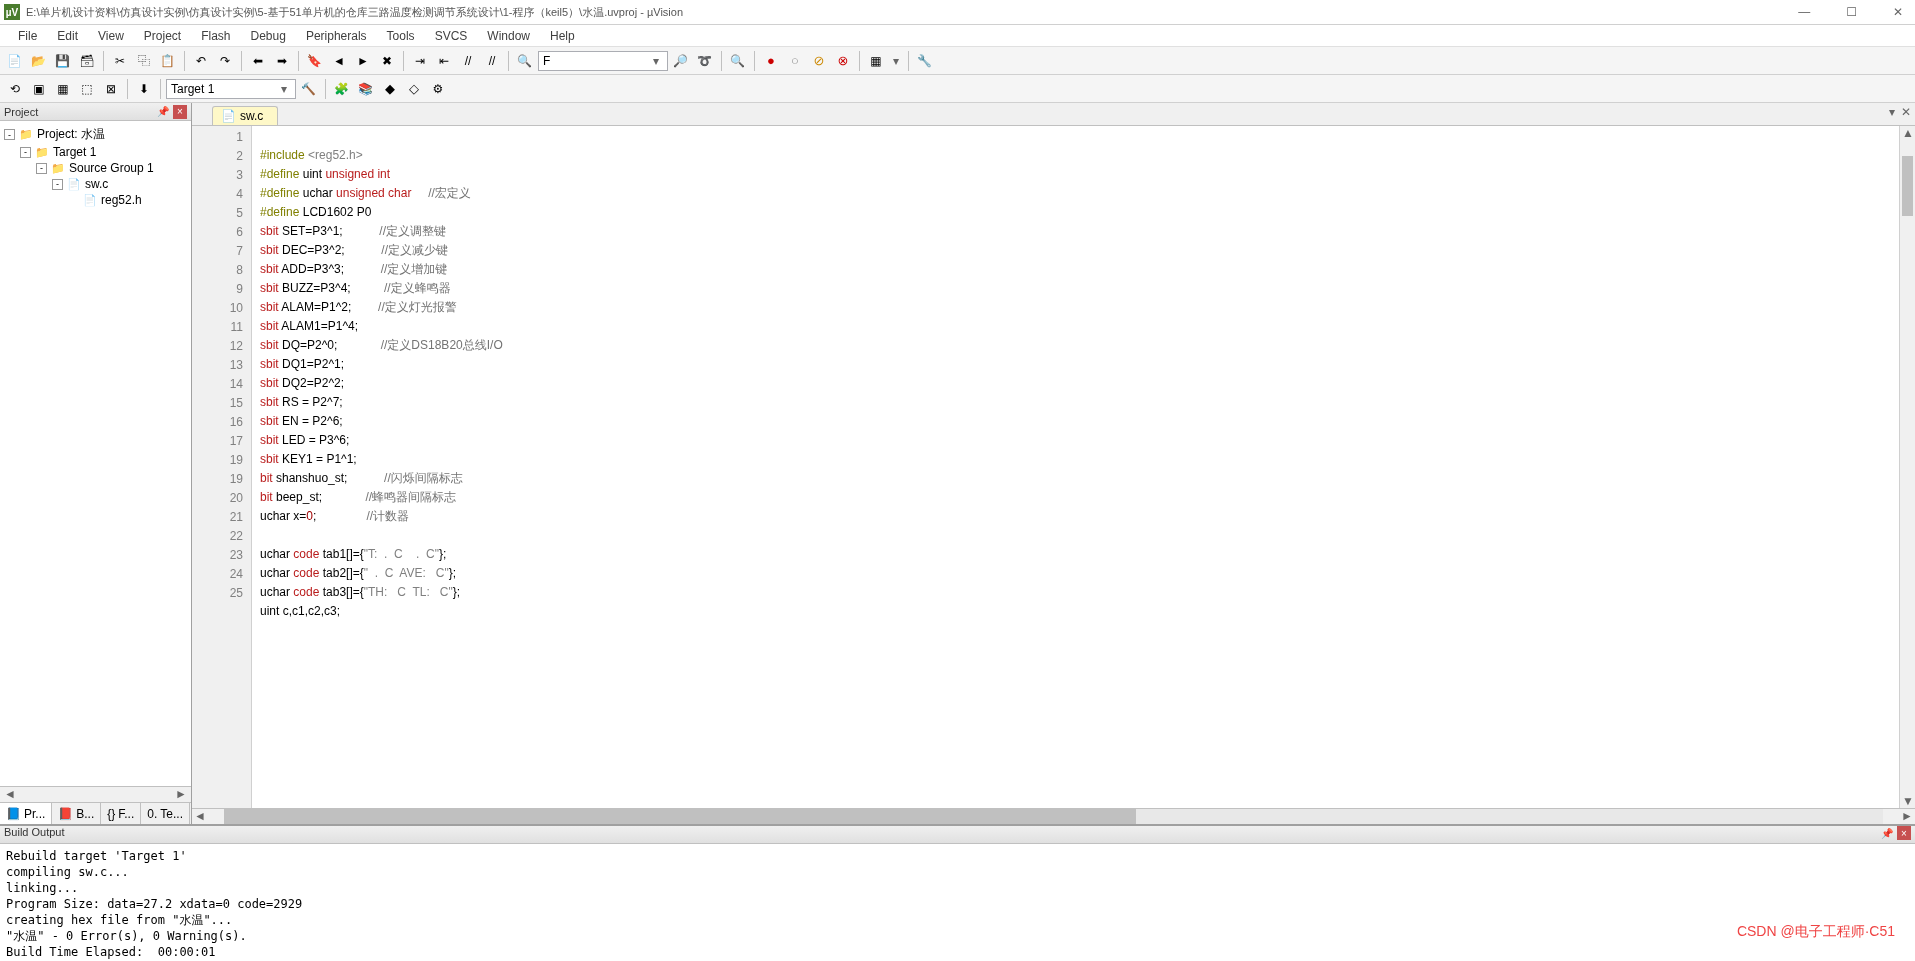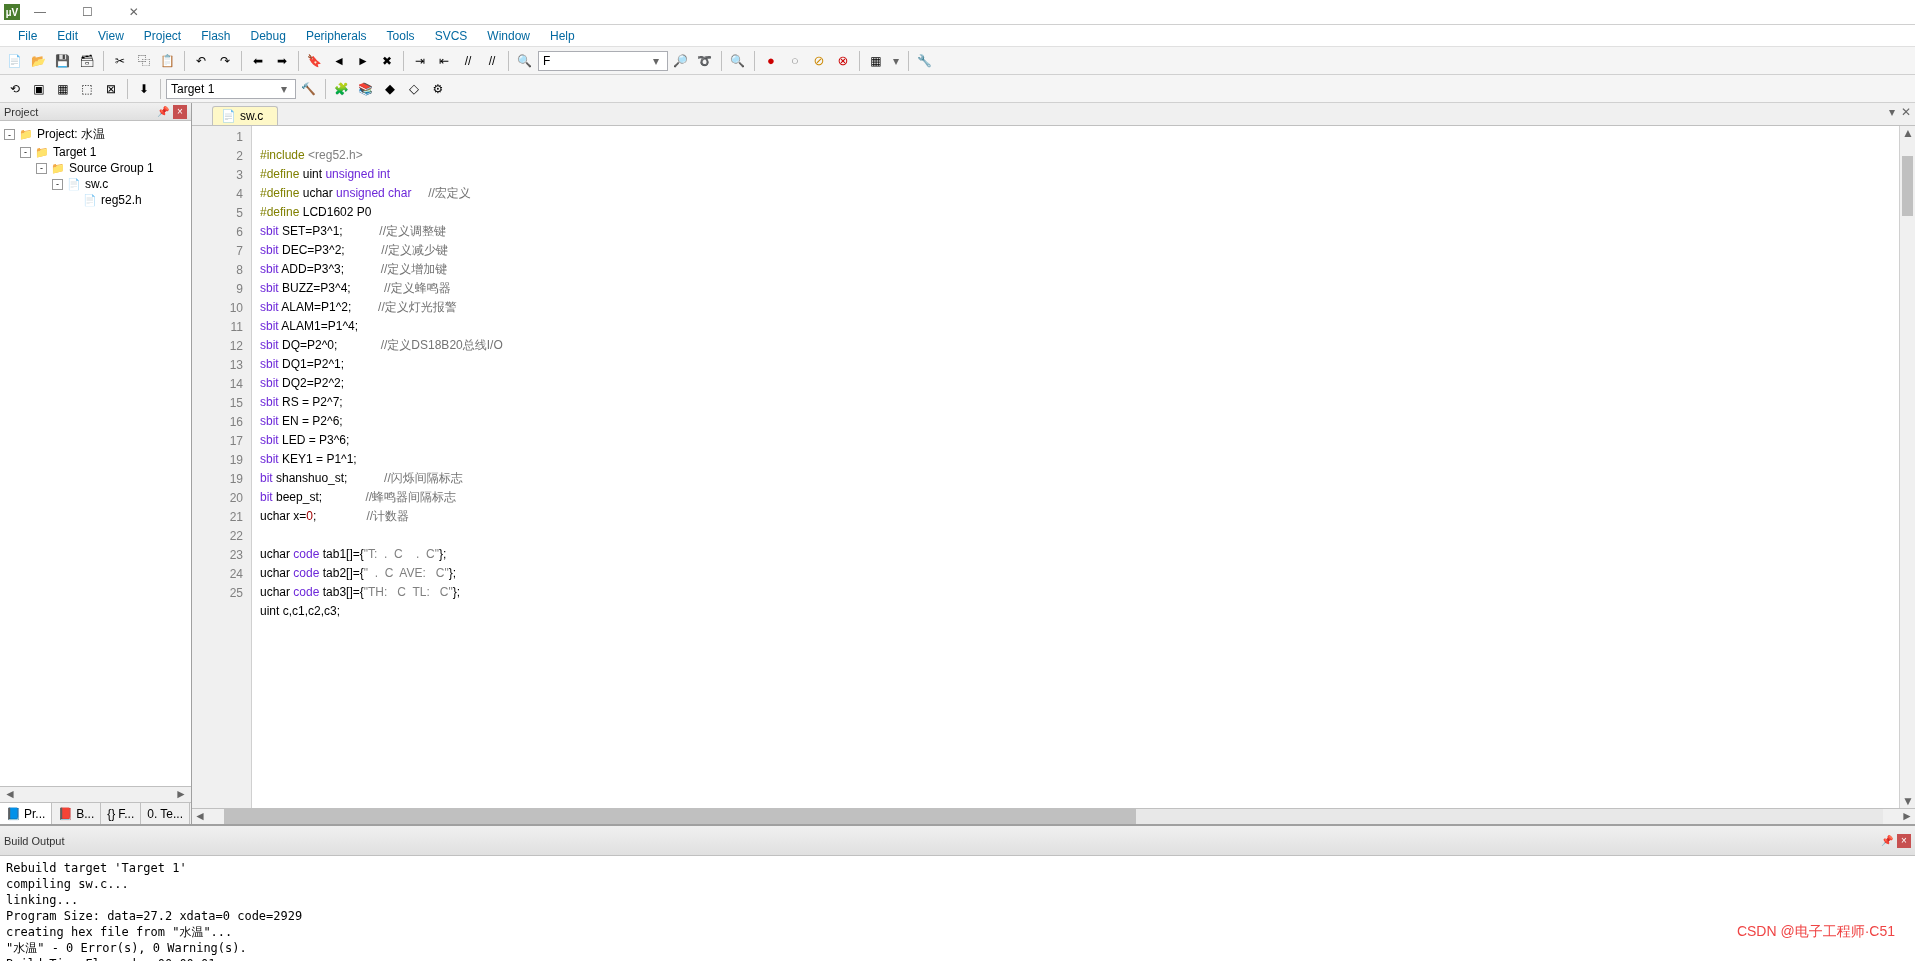"E:\单片机设计资料\仿真设计实例\仿真设计实例\5-基于51单片机的仓库三路温" div.titlebar-text { html: none -> <div>E:\单片机设计资料\仿真设计实例\仿真设计实例\5-基于51单片机的仓库三路温度检测调节系统设计\1-程序（keil5）\水温.uvproj - µVision</div> }
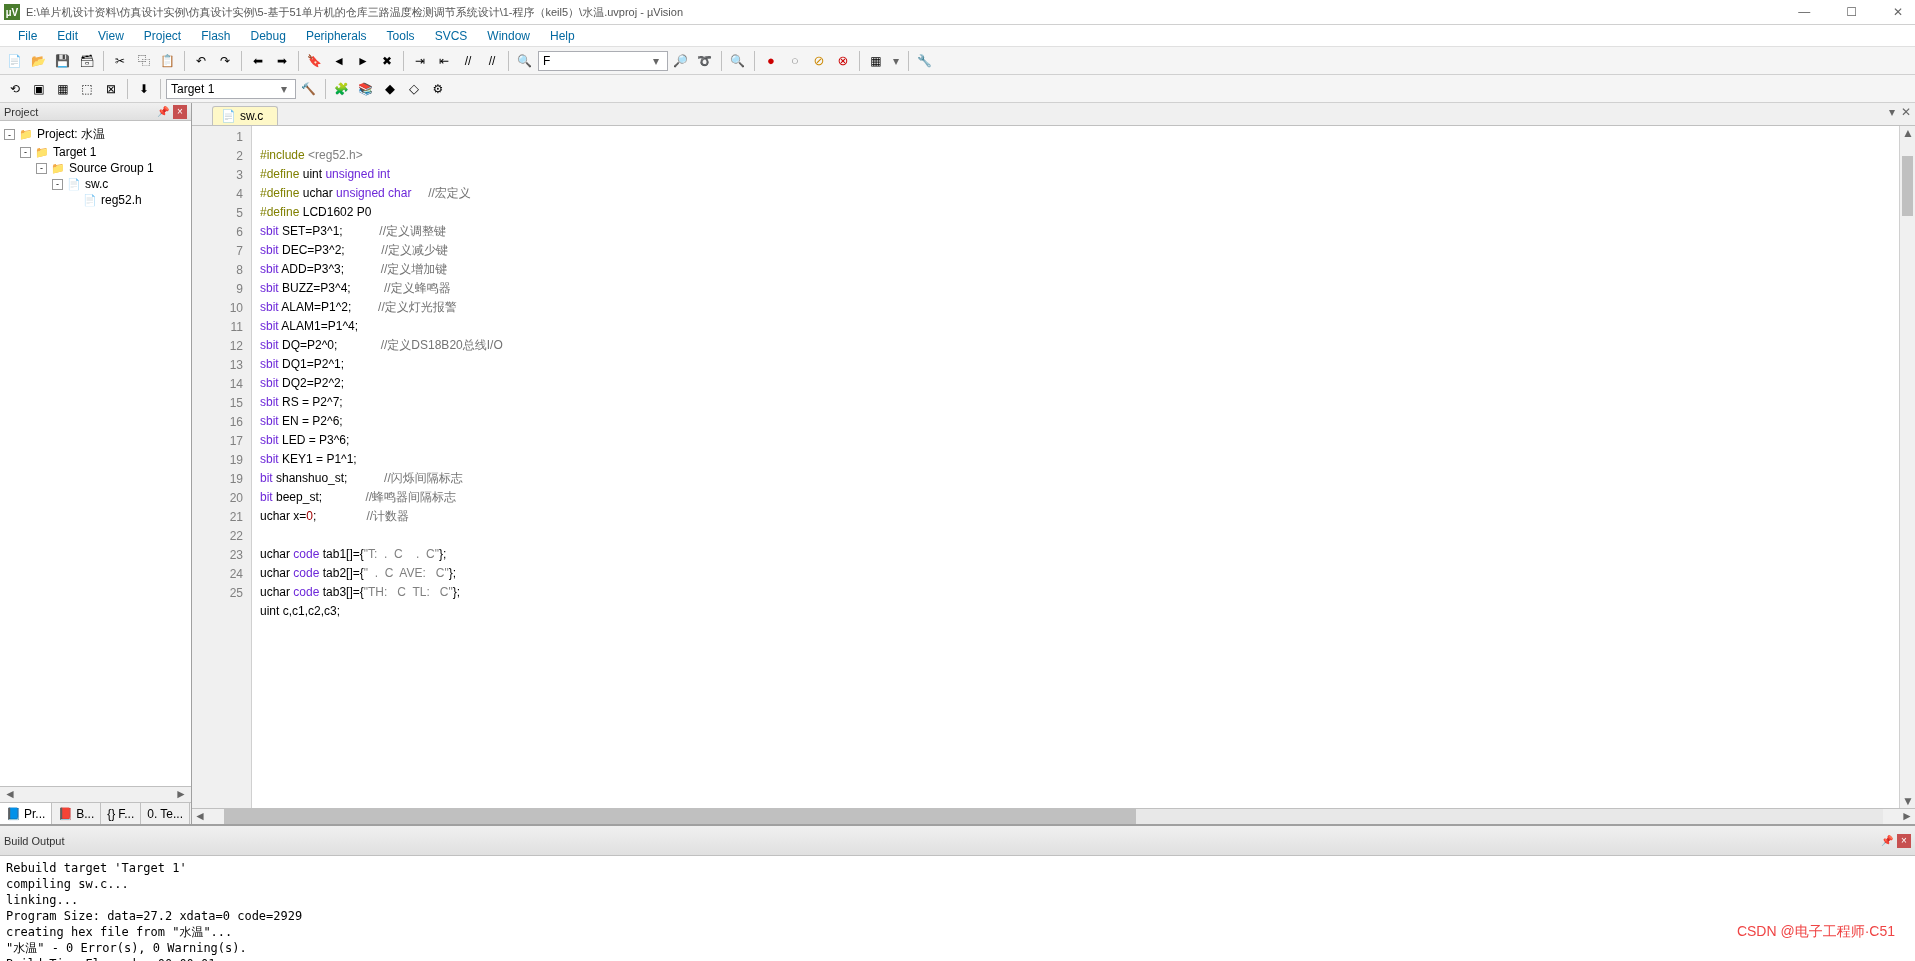"File" .menu-item { color: #0369a1 -> #404040 }
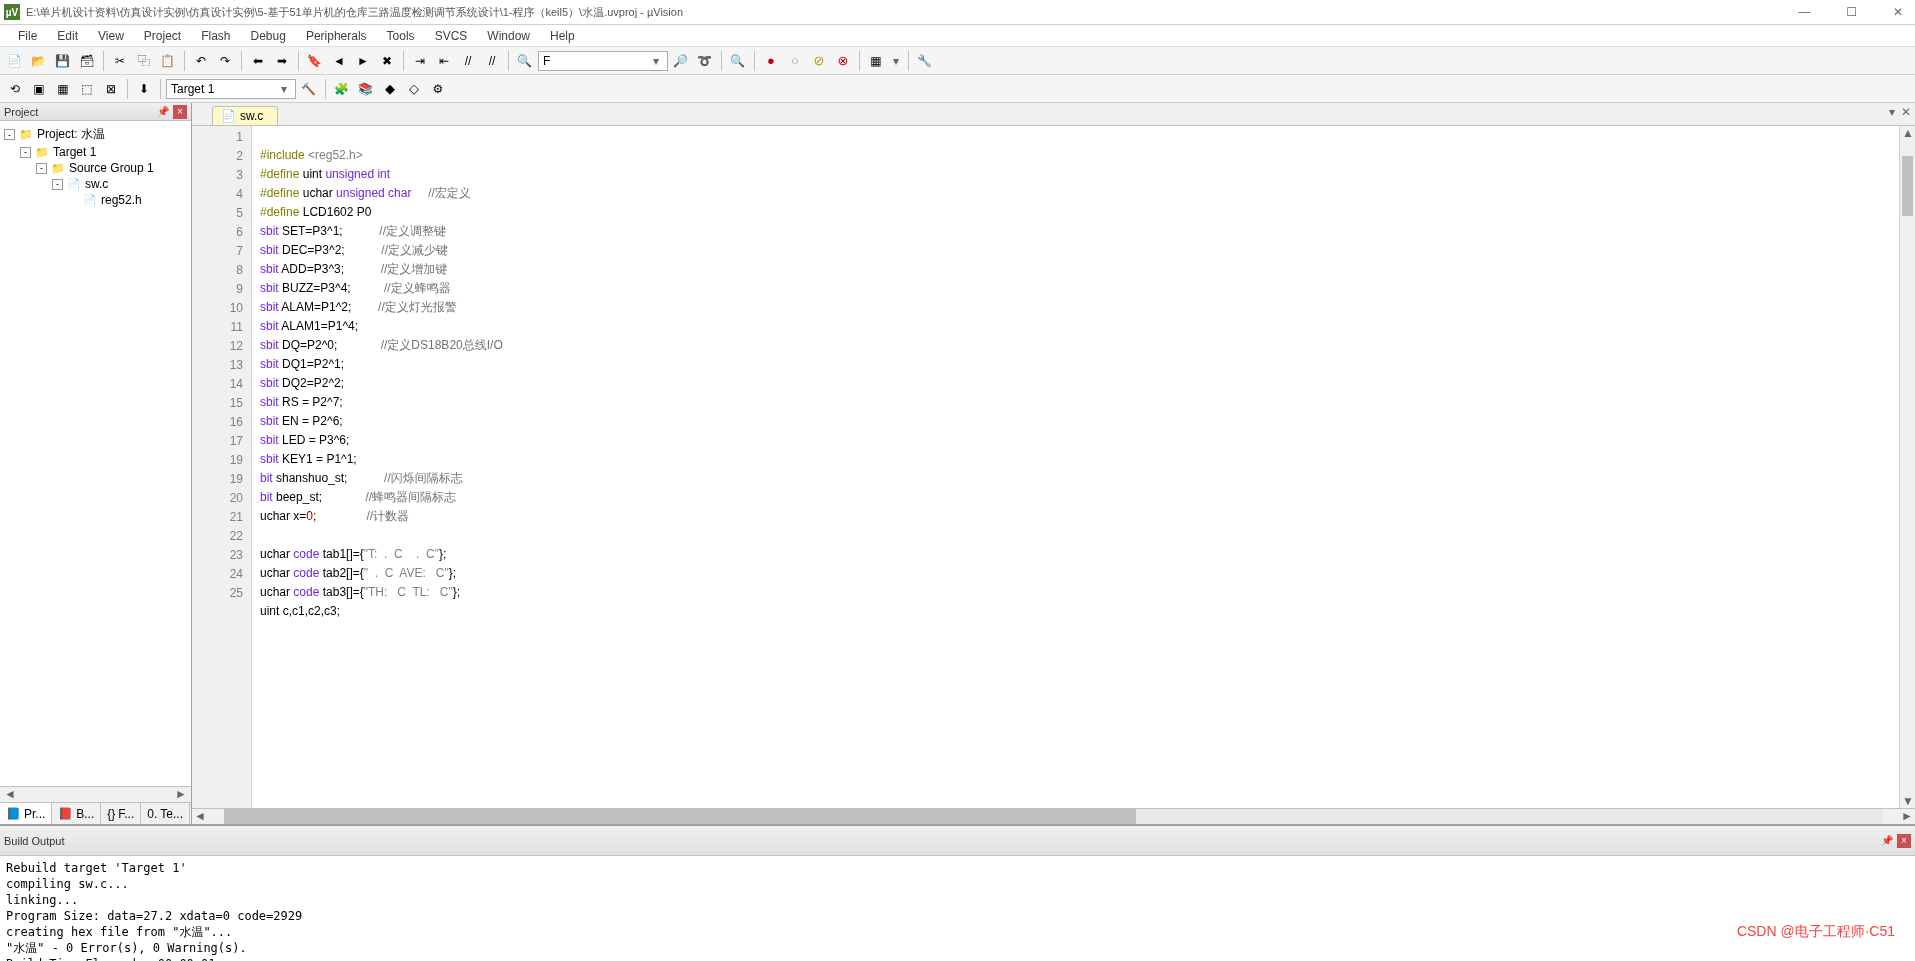"unsigned int" .kw-type { color: #6d28d9 -> #b91c1c }
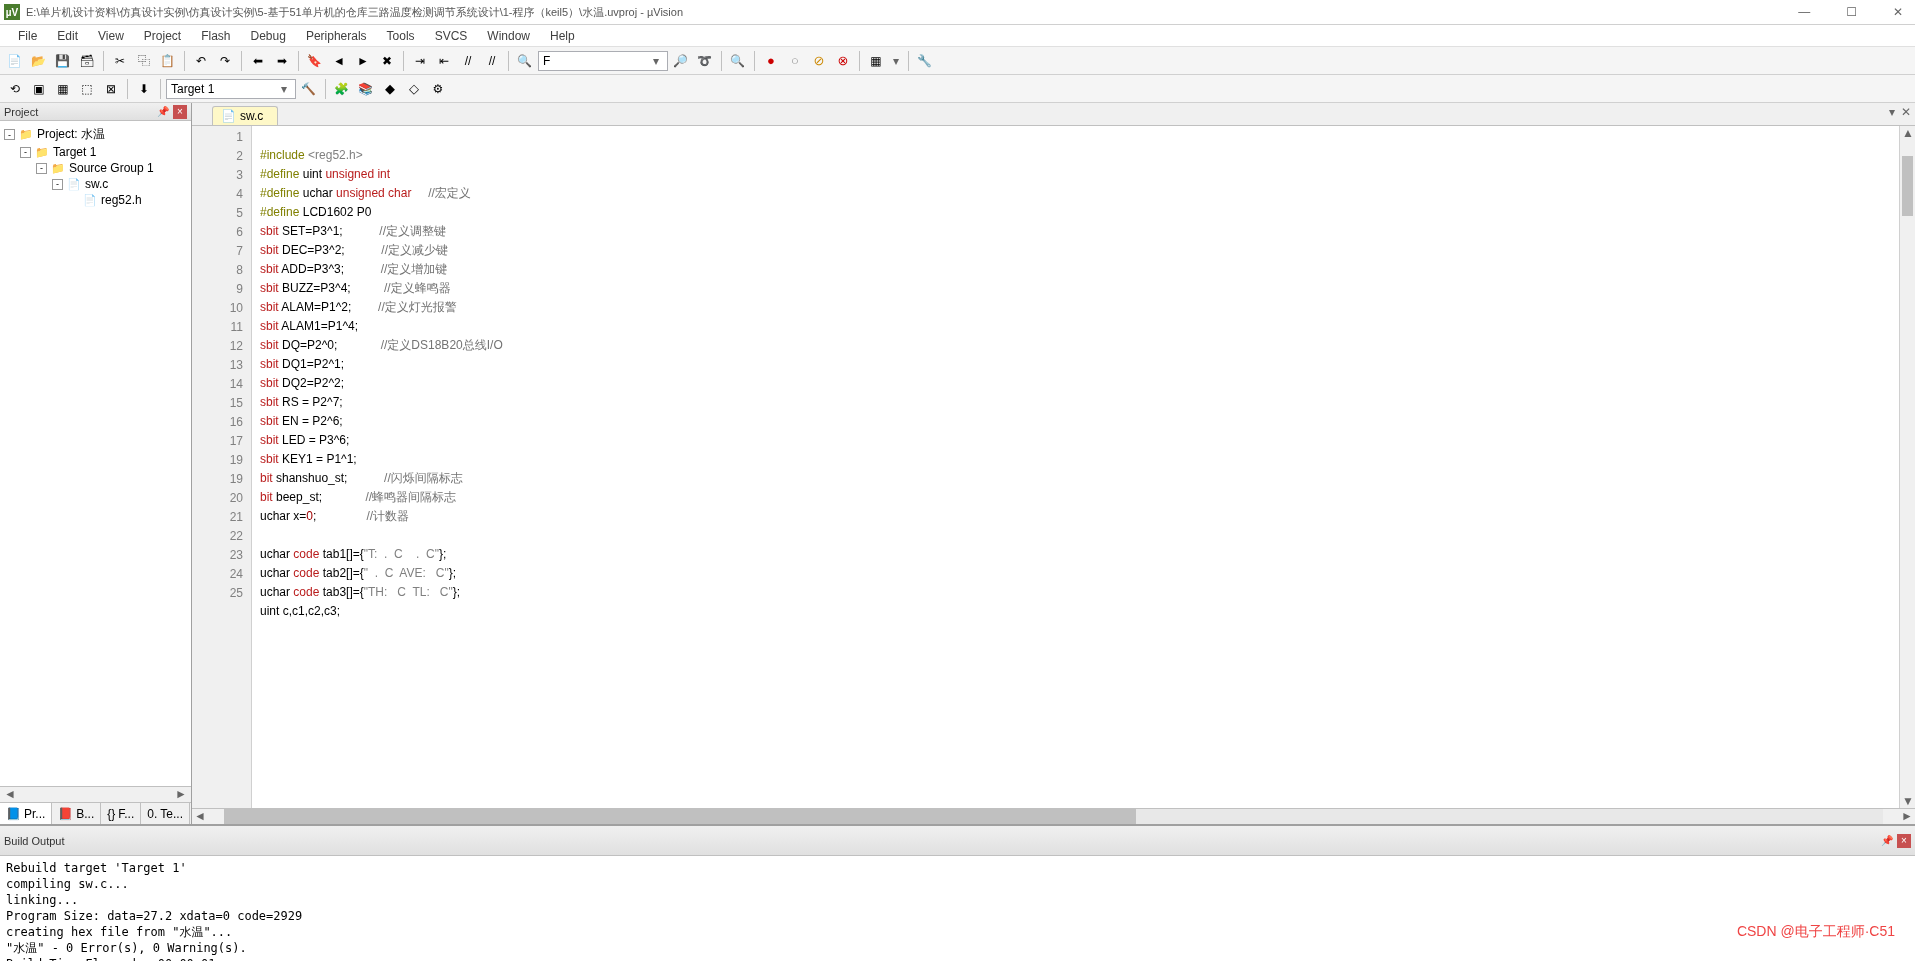"Build Output" .build-header { align-items: center -> none; height: 30px -> 18px }
